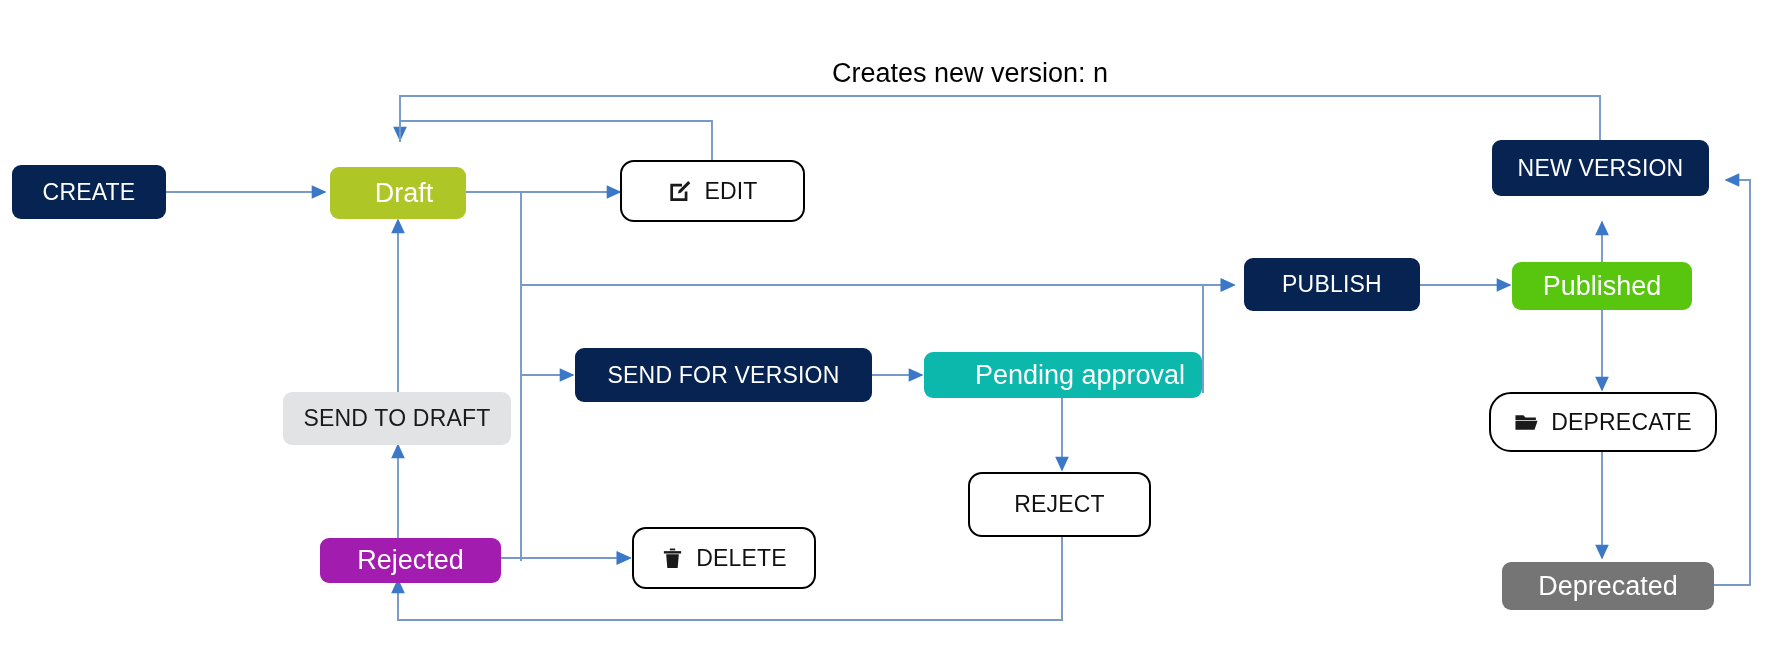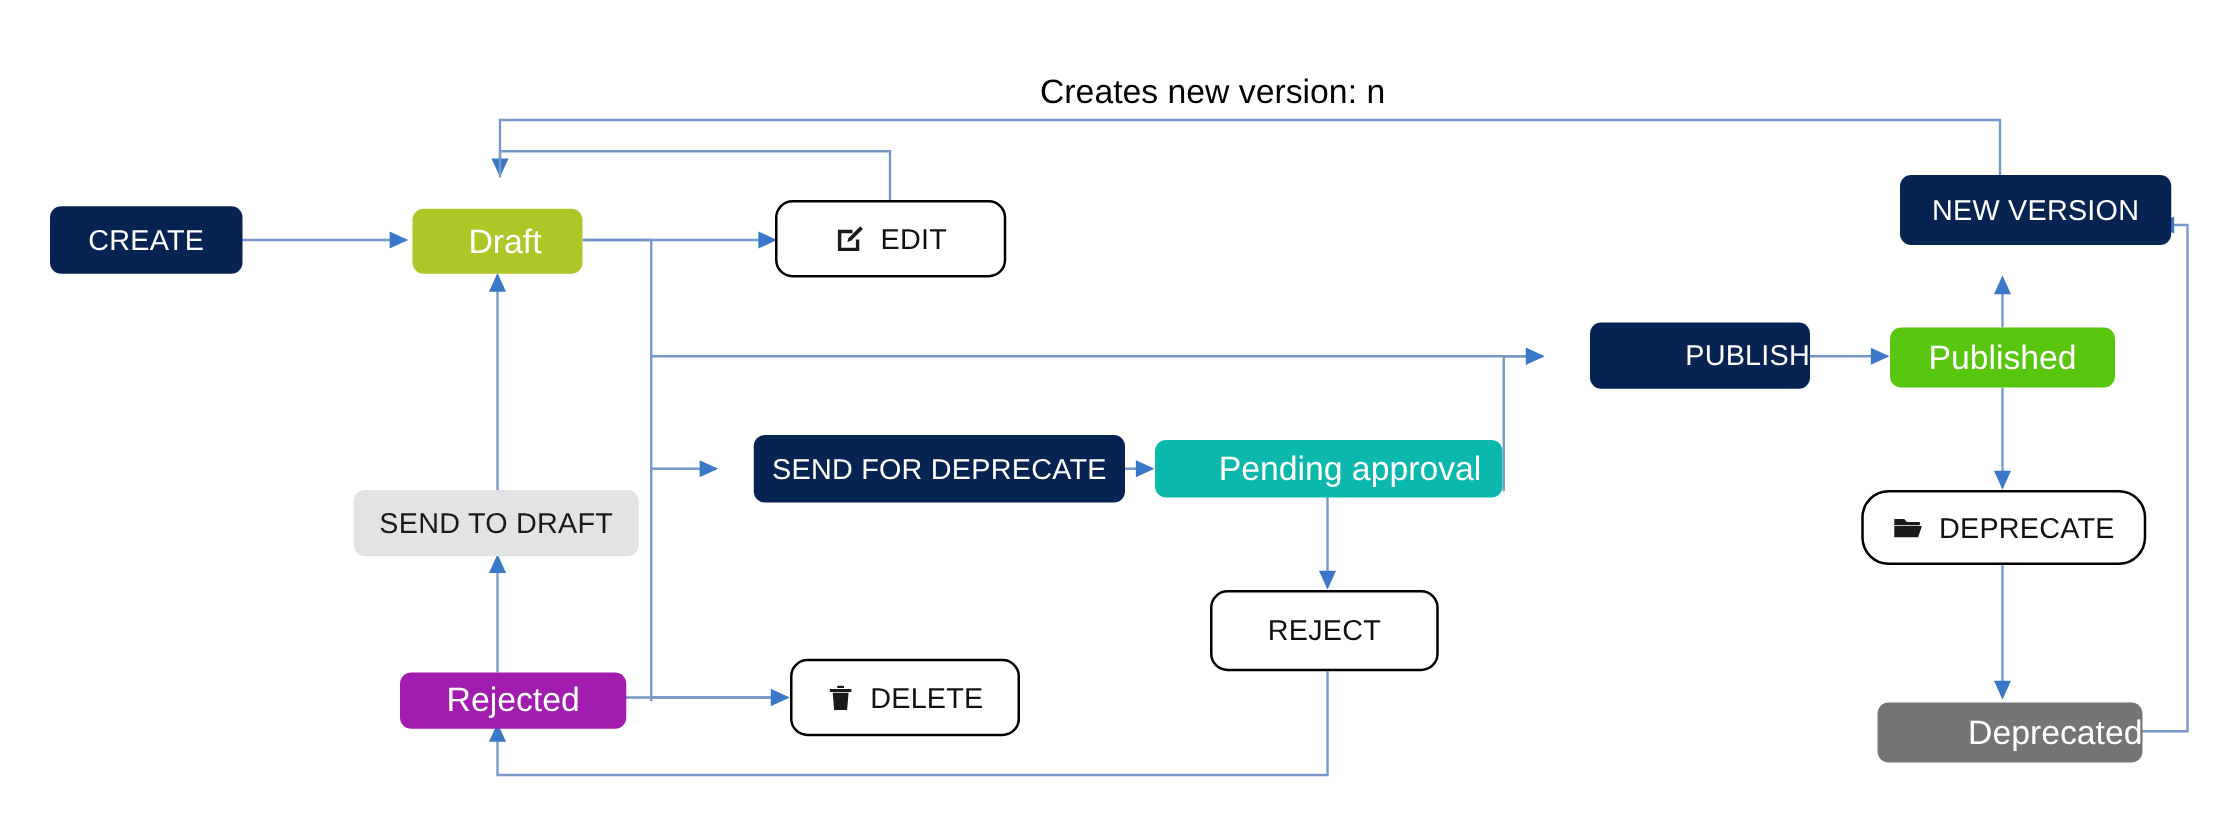"NEW VERSION" .chip.navy { margin-left: 28px -> none }
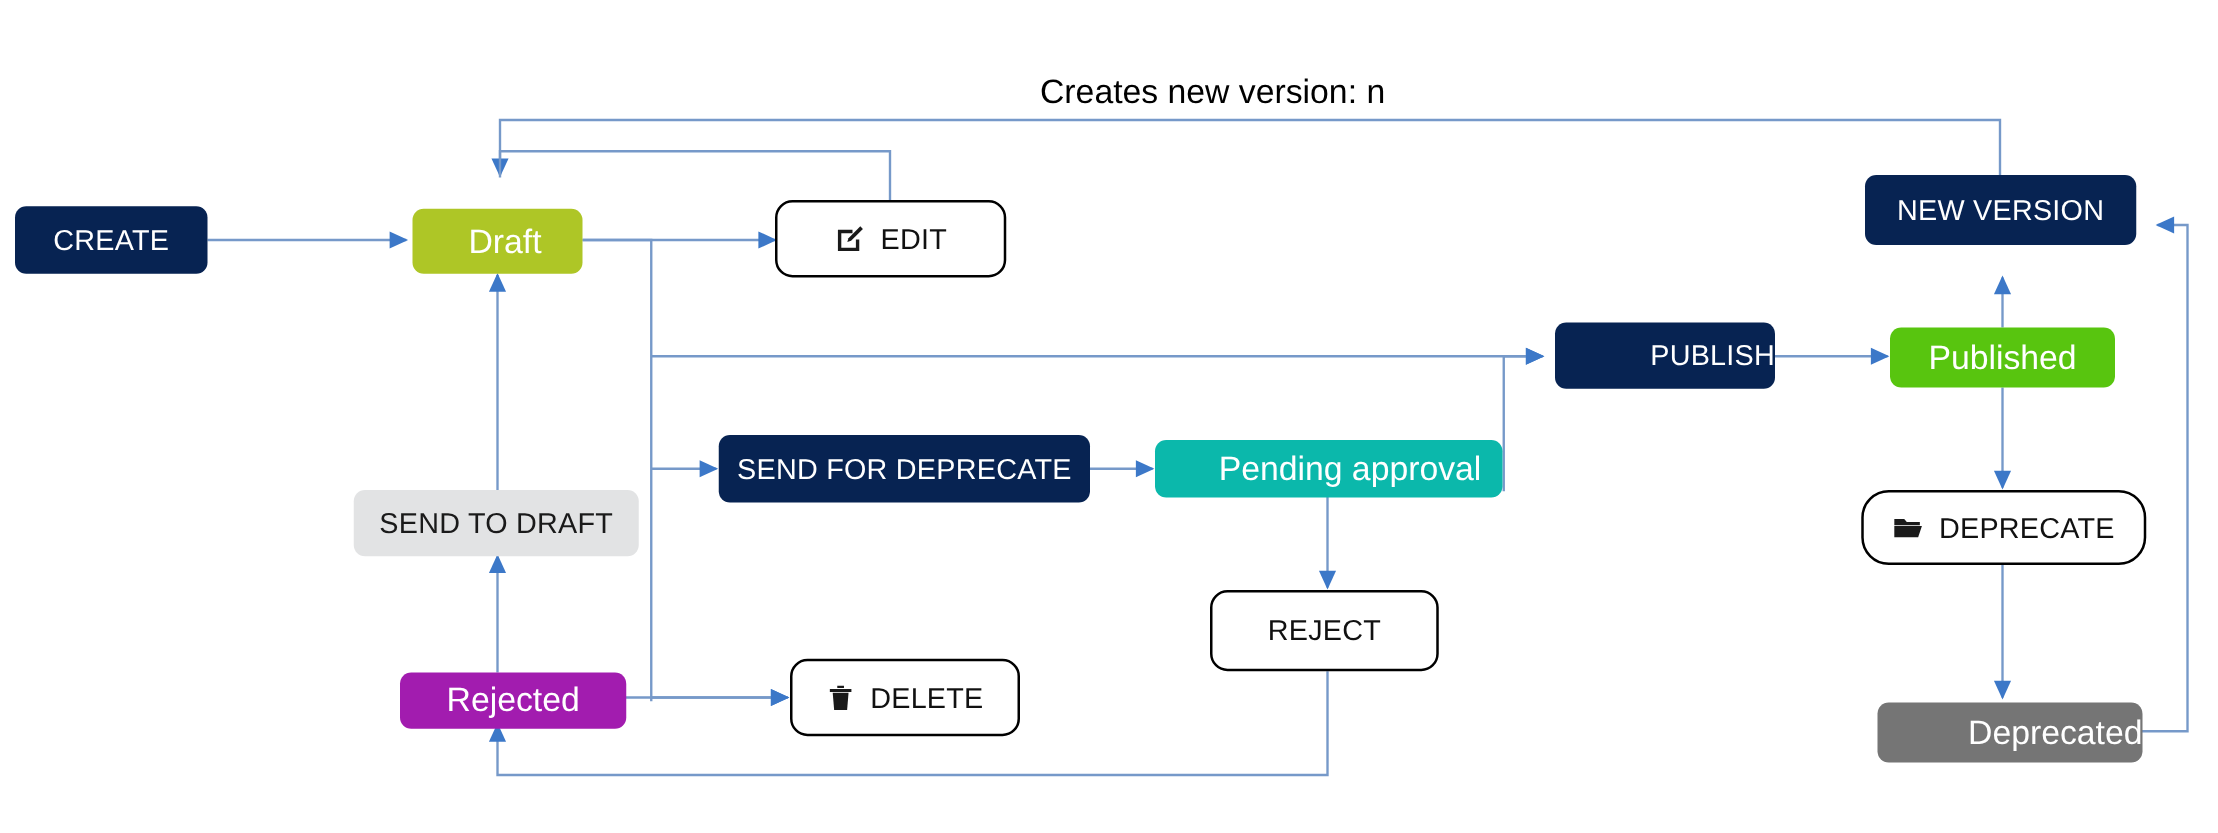"PUBLISH" div.node { justify-content: flex-end -> none }
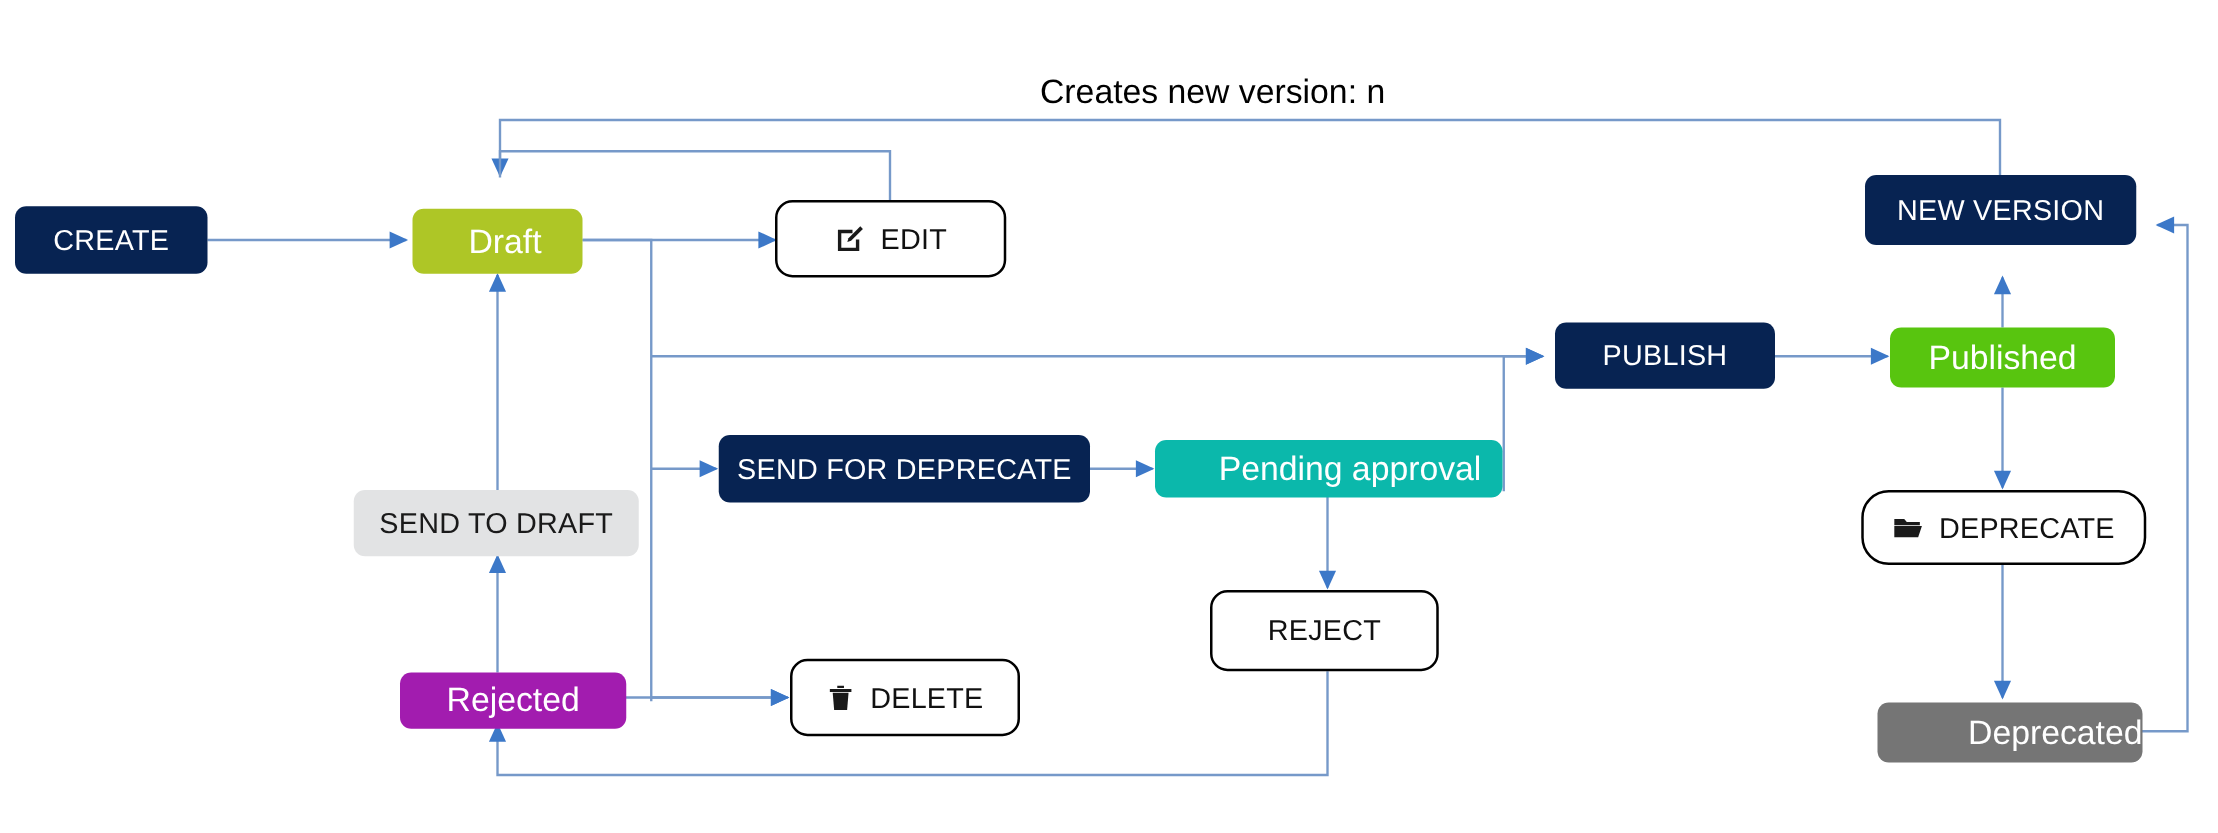"SEND FOR DEPRECATE" span { text: DEPRECATE -> VERSION }
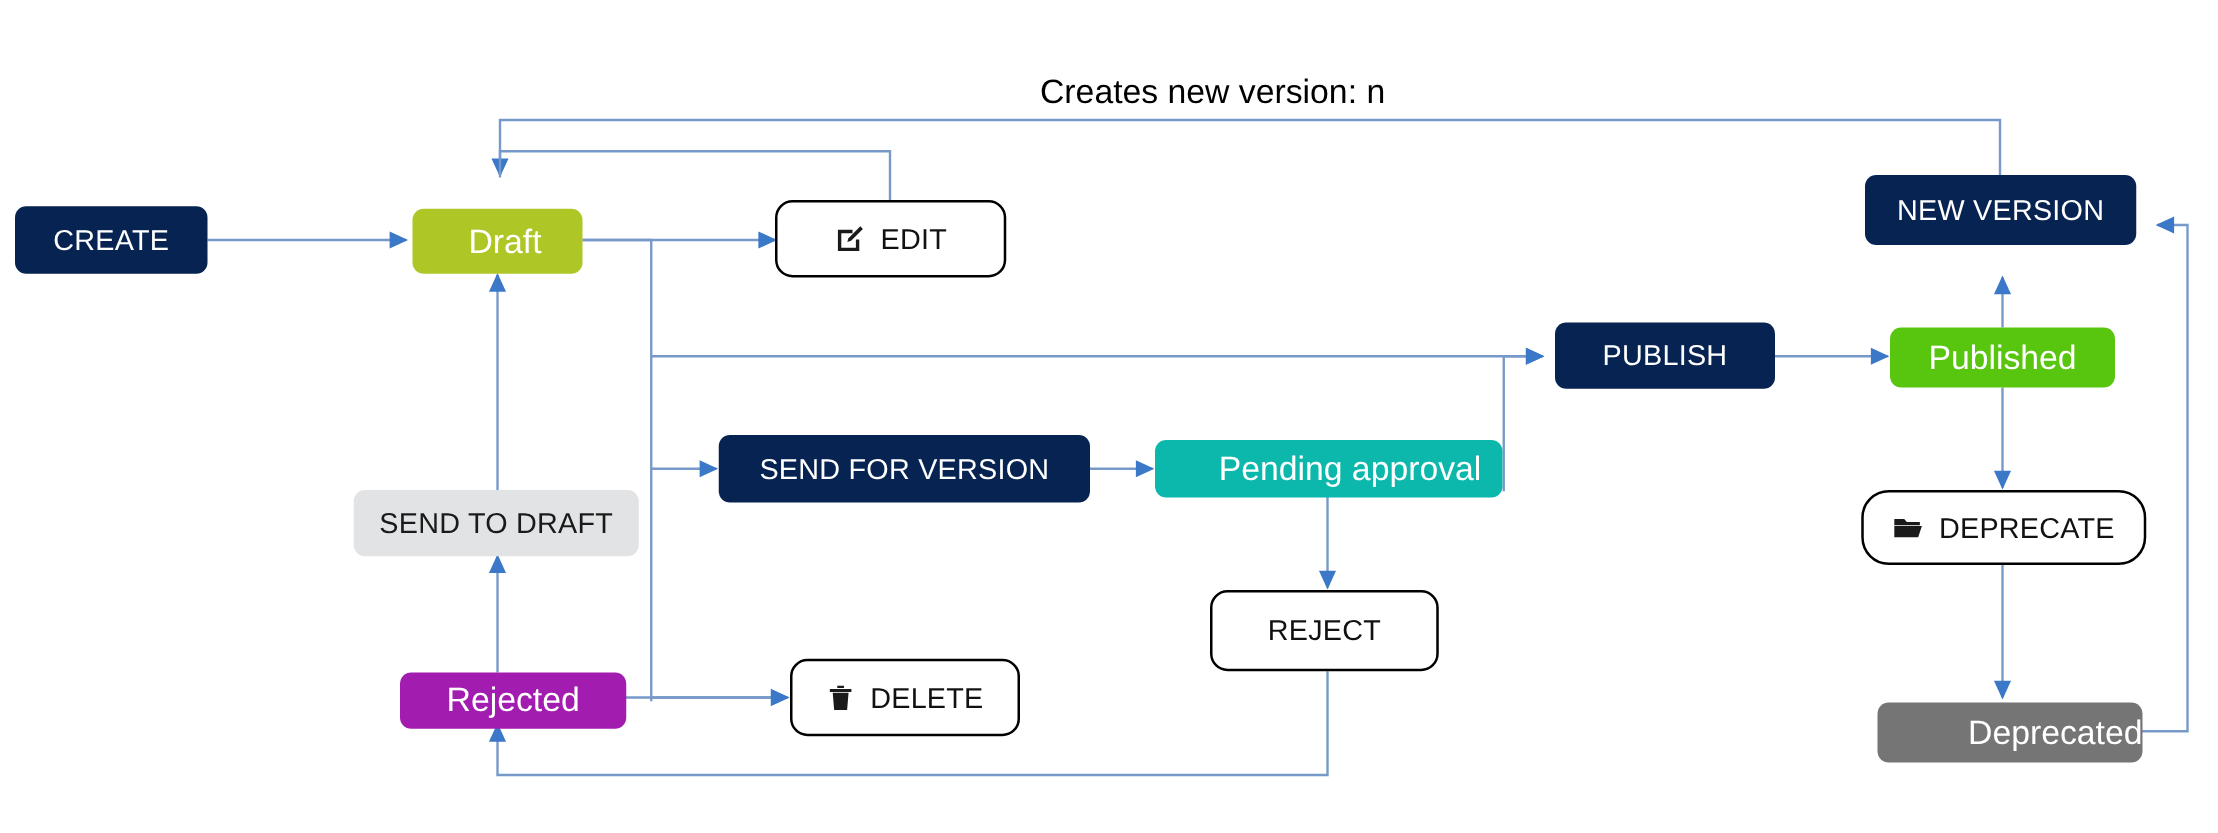"Deprecated" div.node { justify-content: flex-end -> none }
